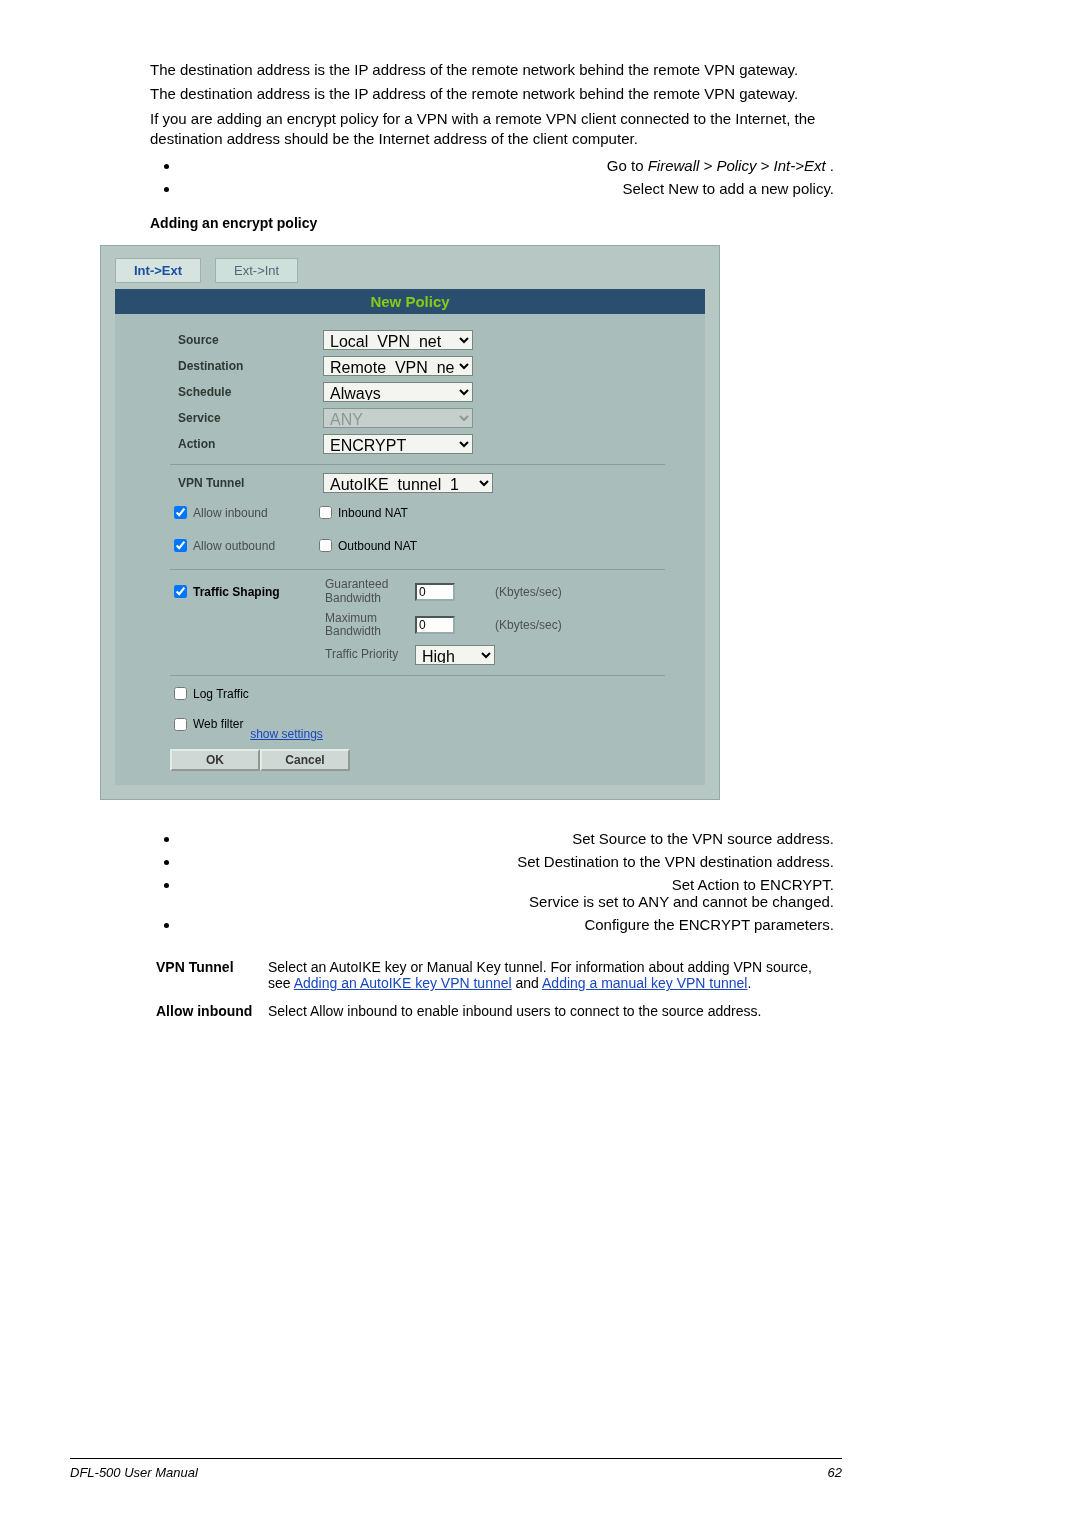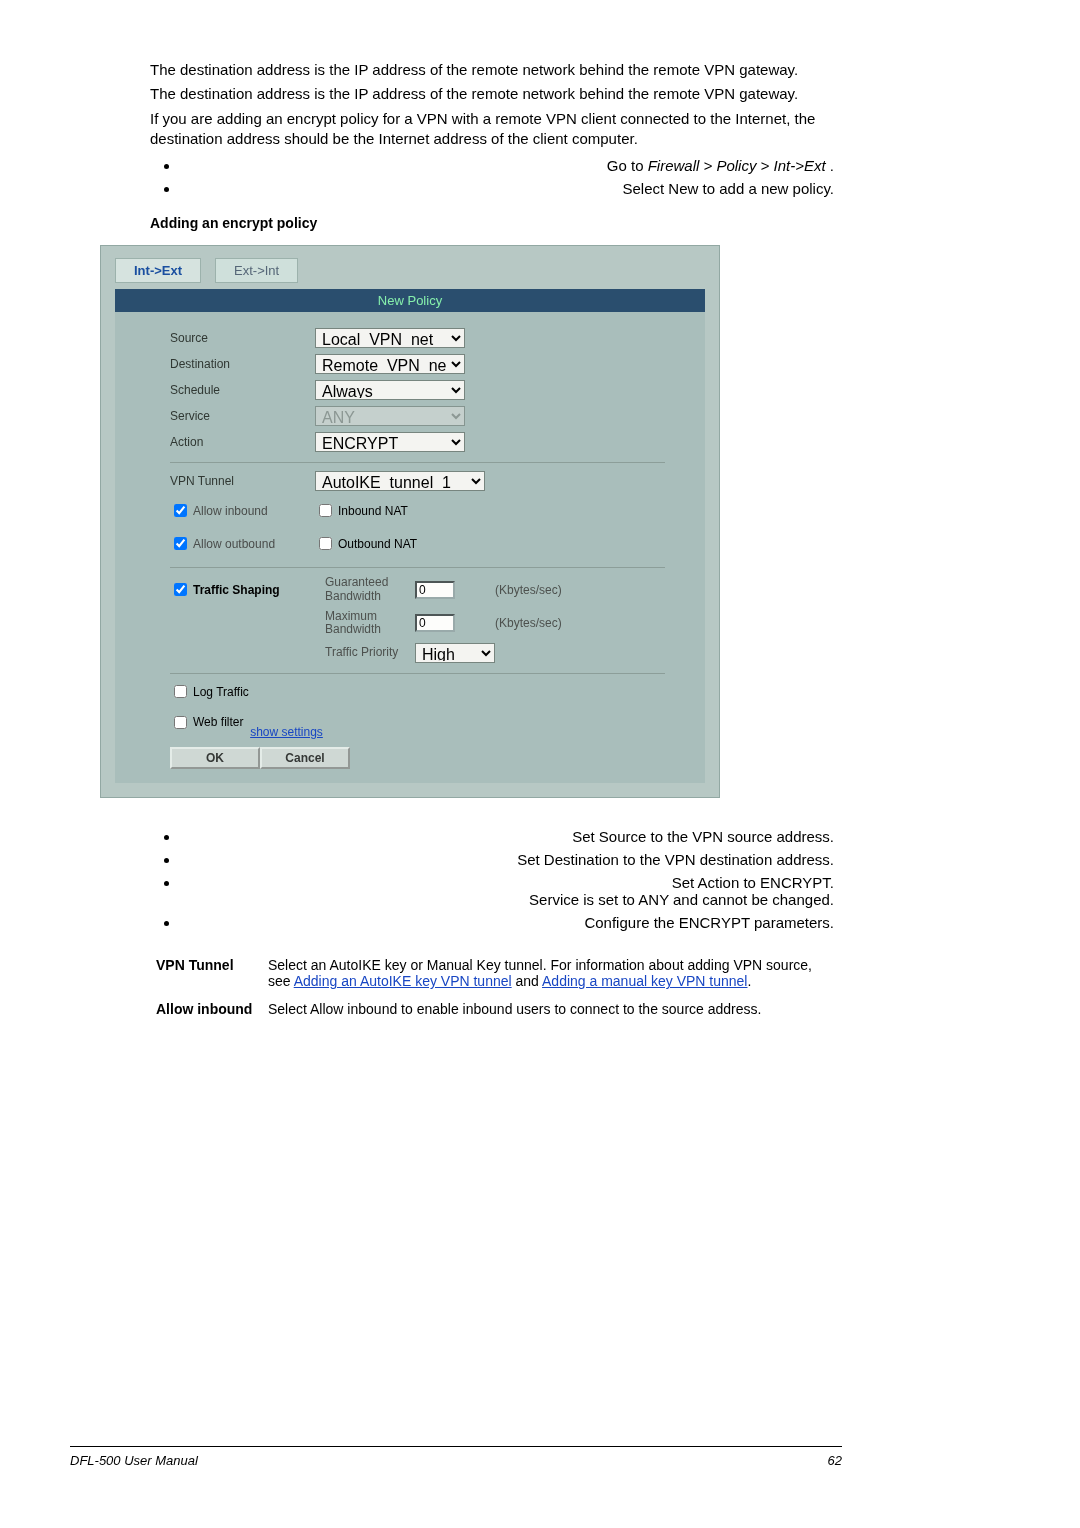"New Policy" .np-header { color: #86efac -> #84cc16; font-size: 13px -> 15px; font-weight: normal -> bold }
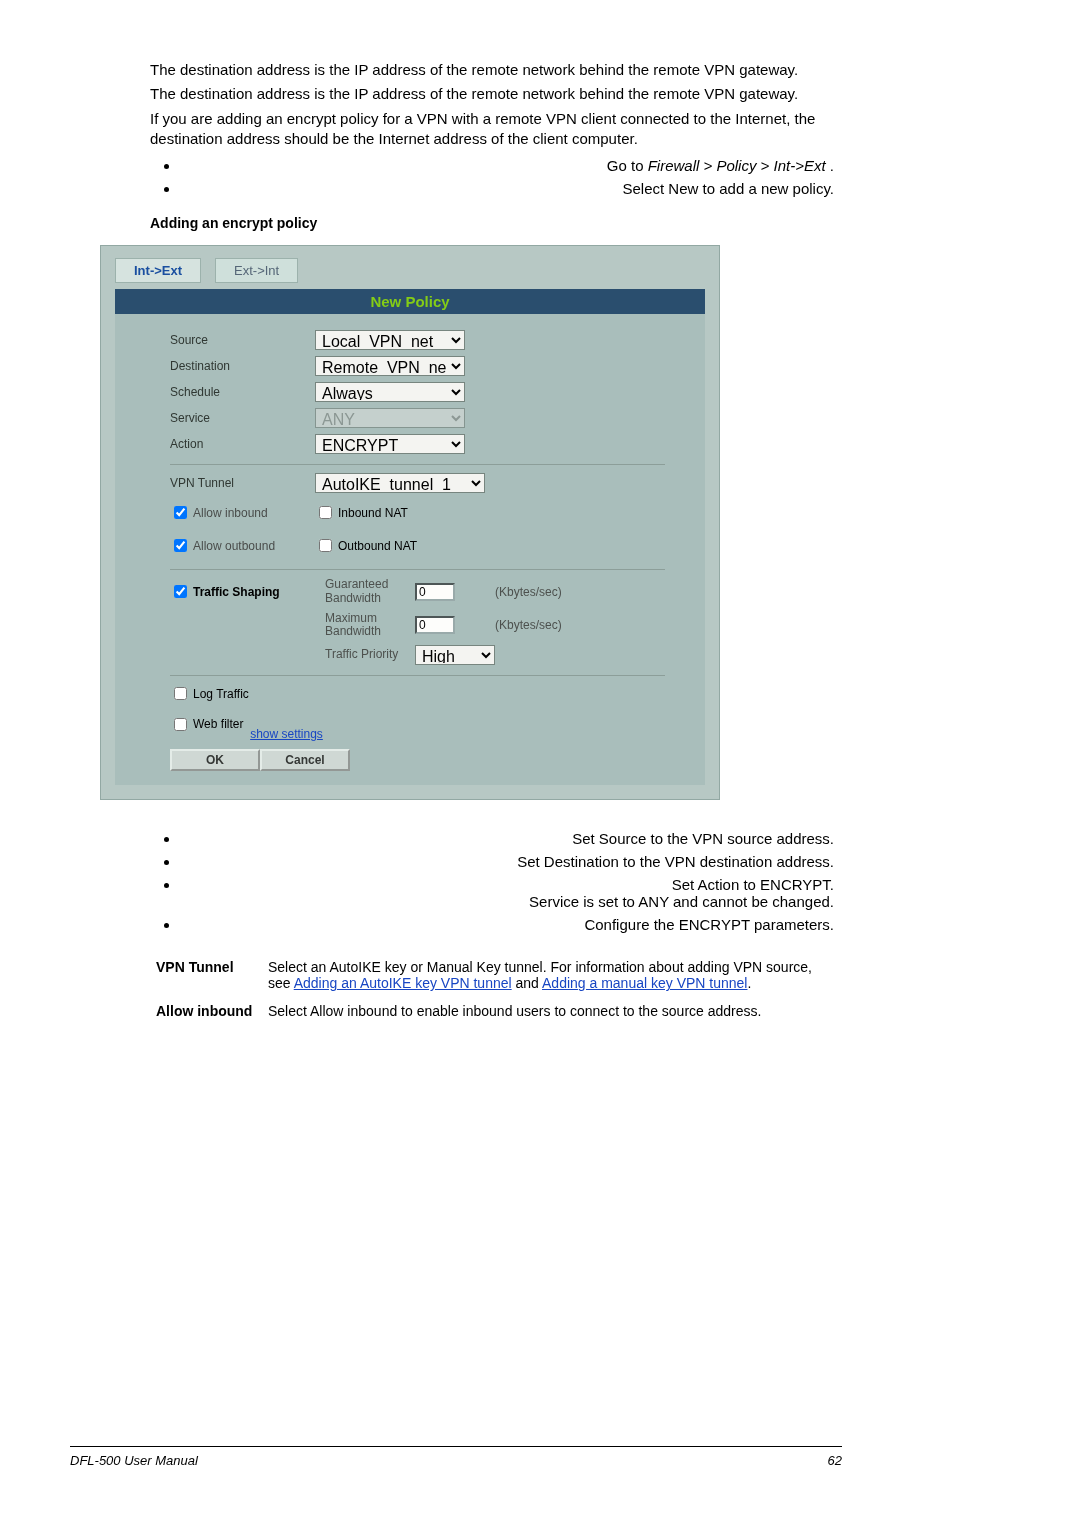"Source" .row .lab { font-weight: normal -> bold; margin-left: none -> 8px }
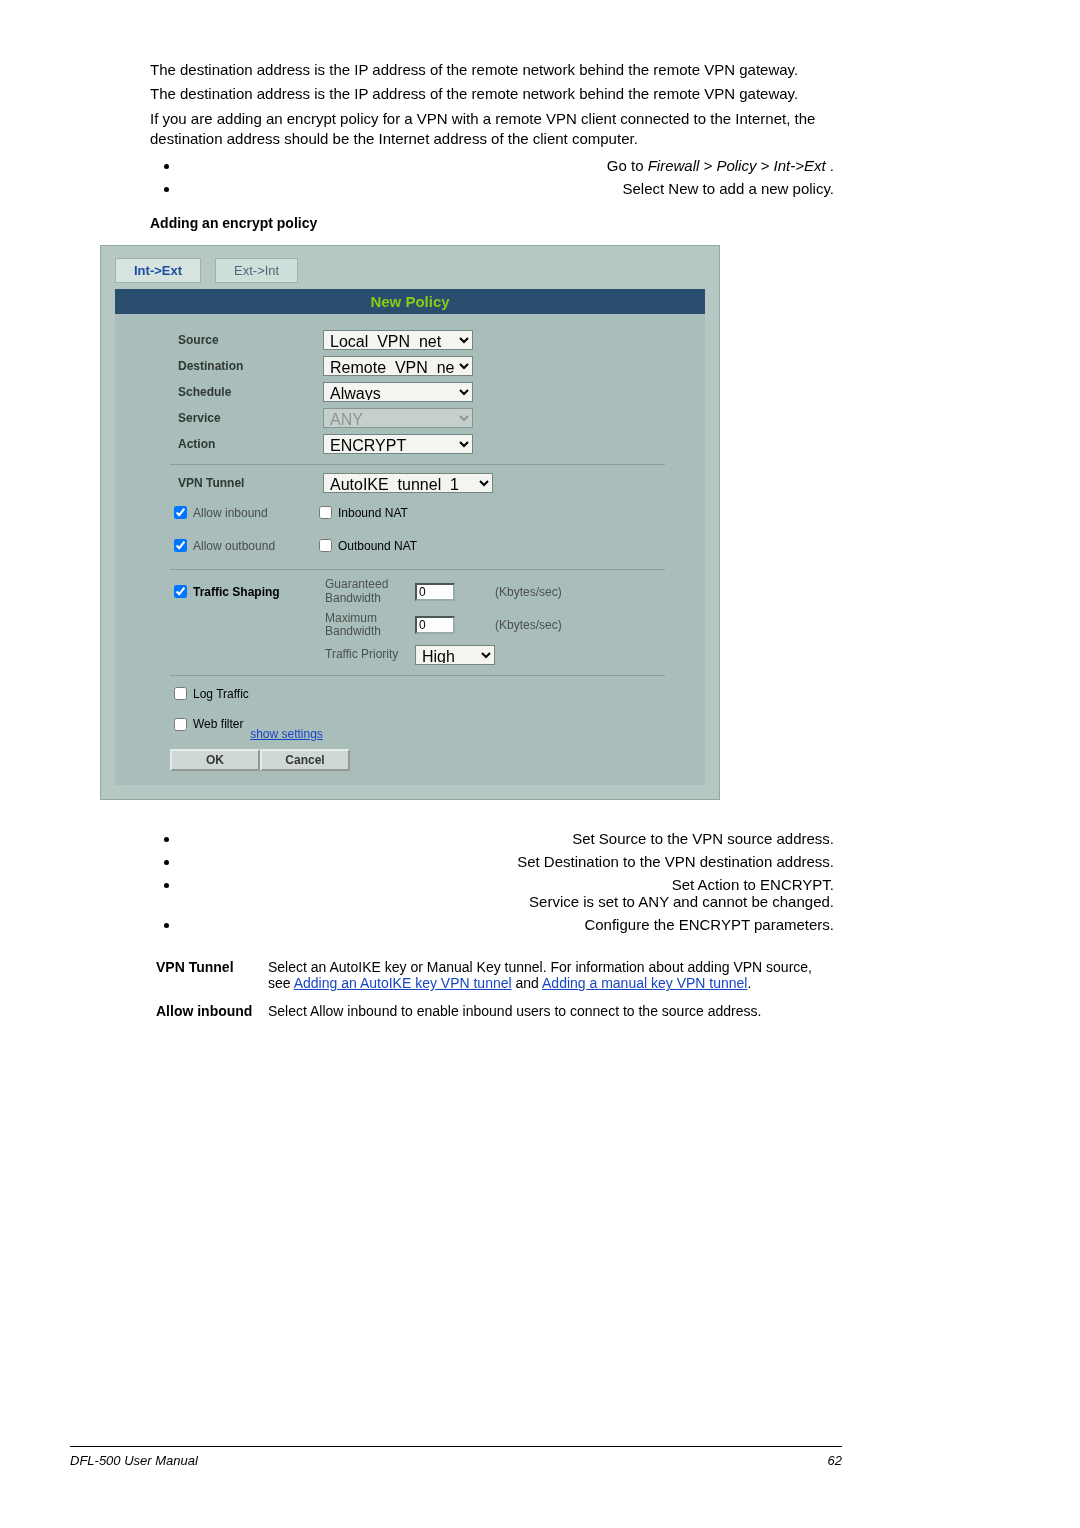"DFL-500 User Manual" .footer-line { bottom: 60px -> 48px }
